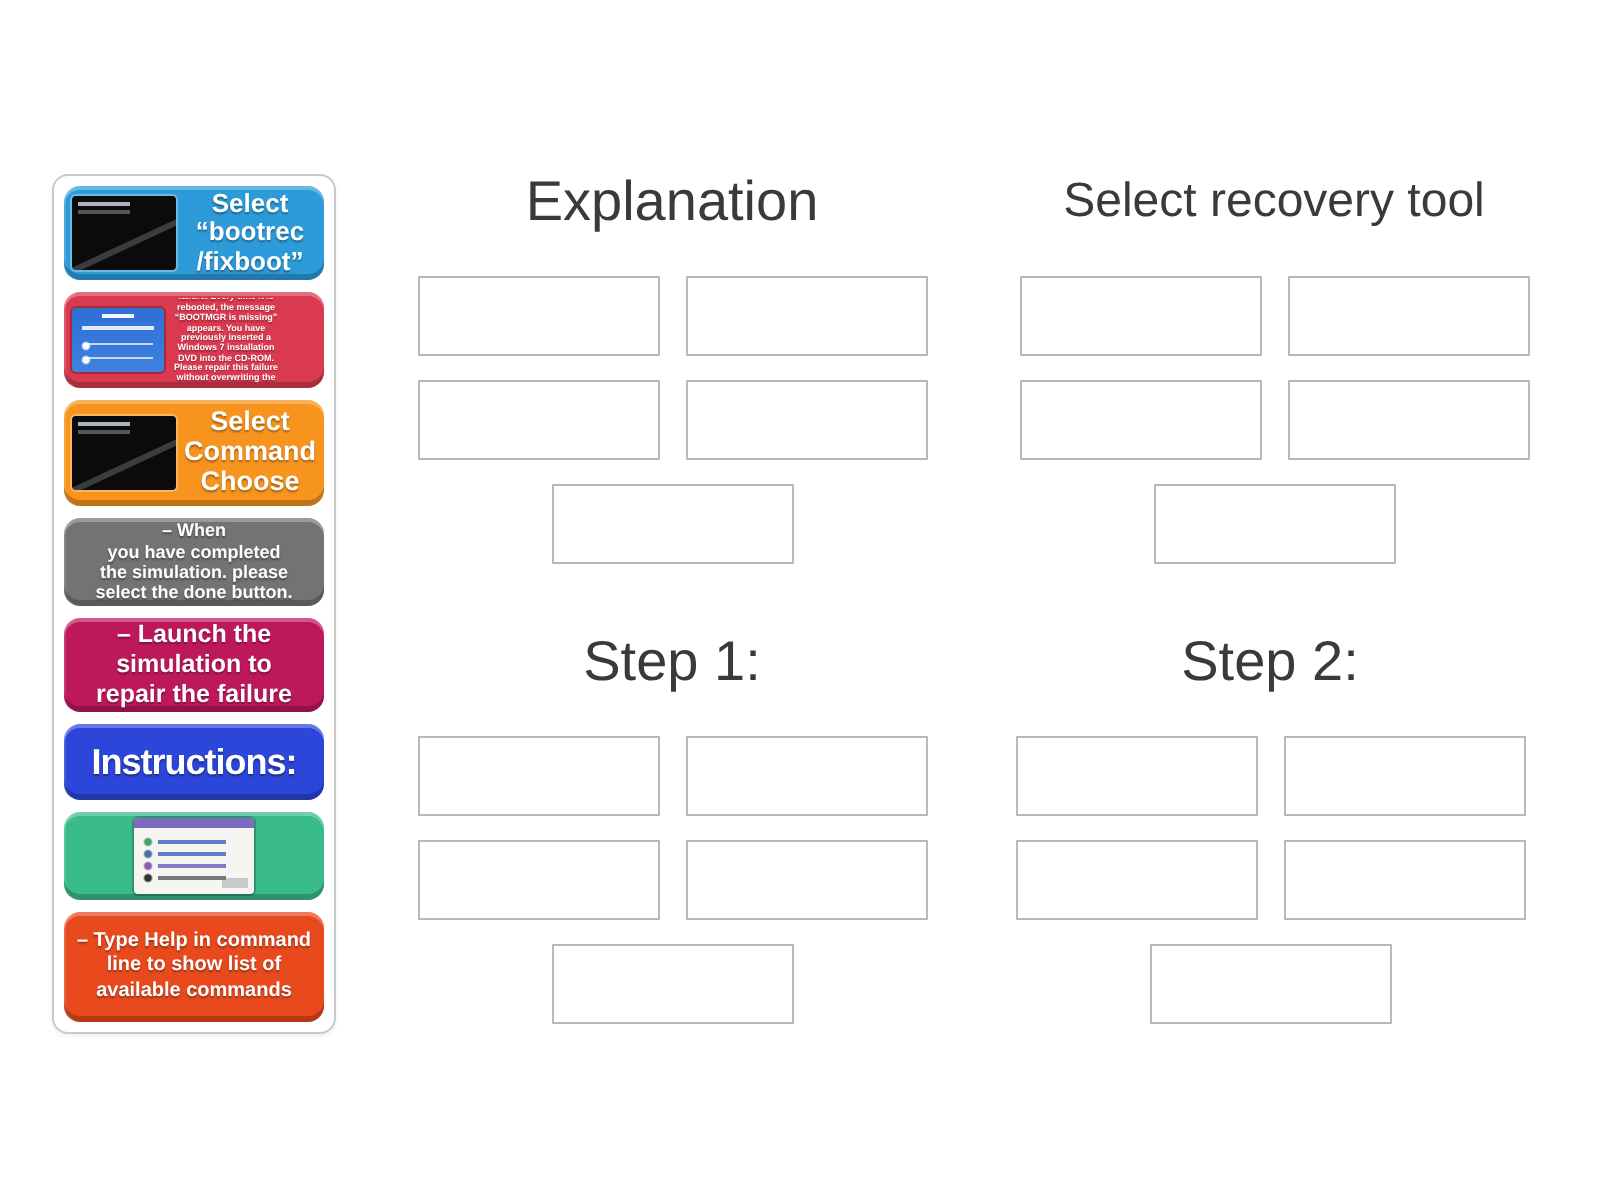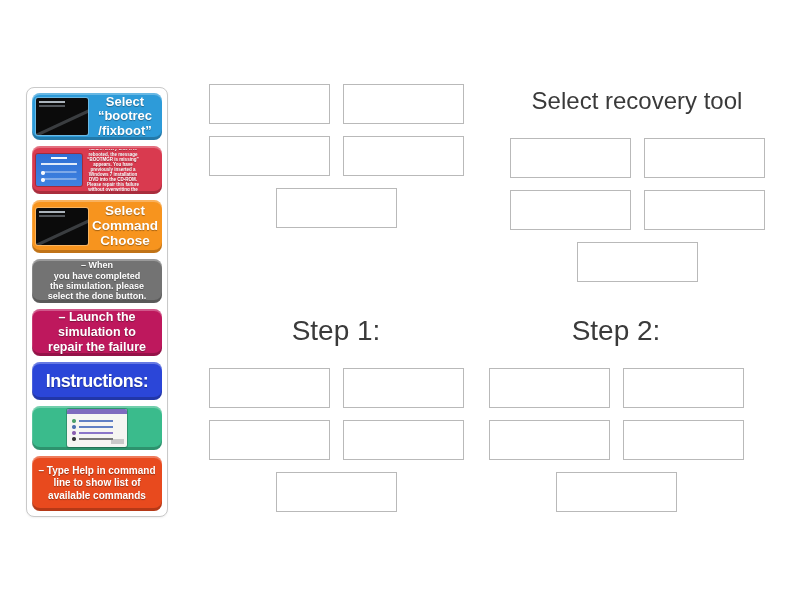"Explanation" div.group-title { html: none -> <div>Explanation</div> }
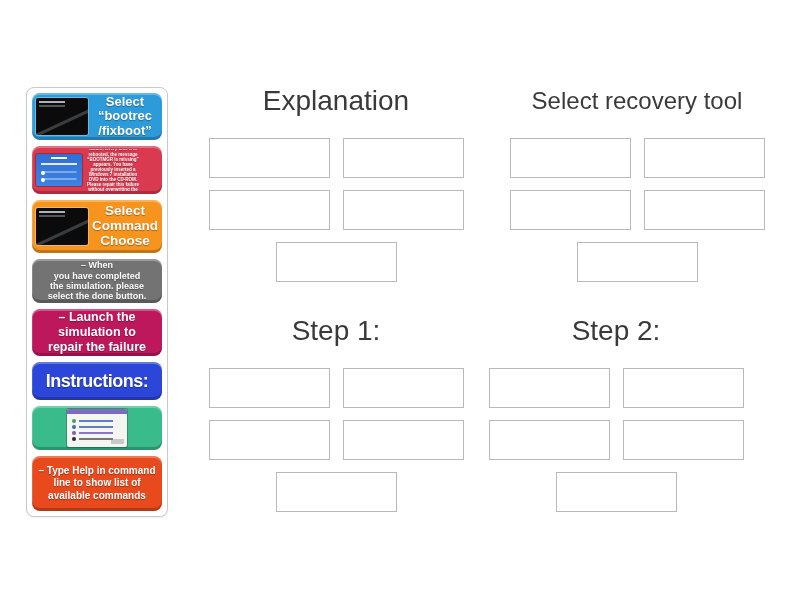"Step 2:" .g3 { left: 466px -> 485px }
